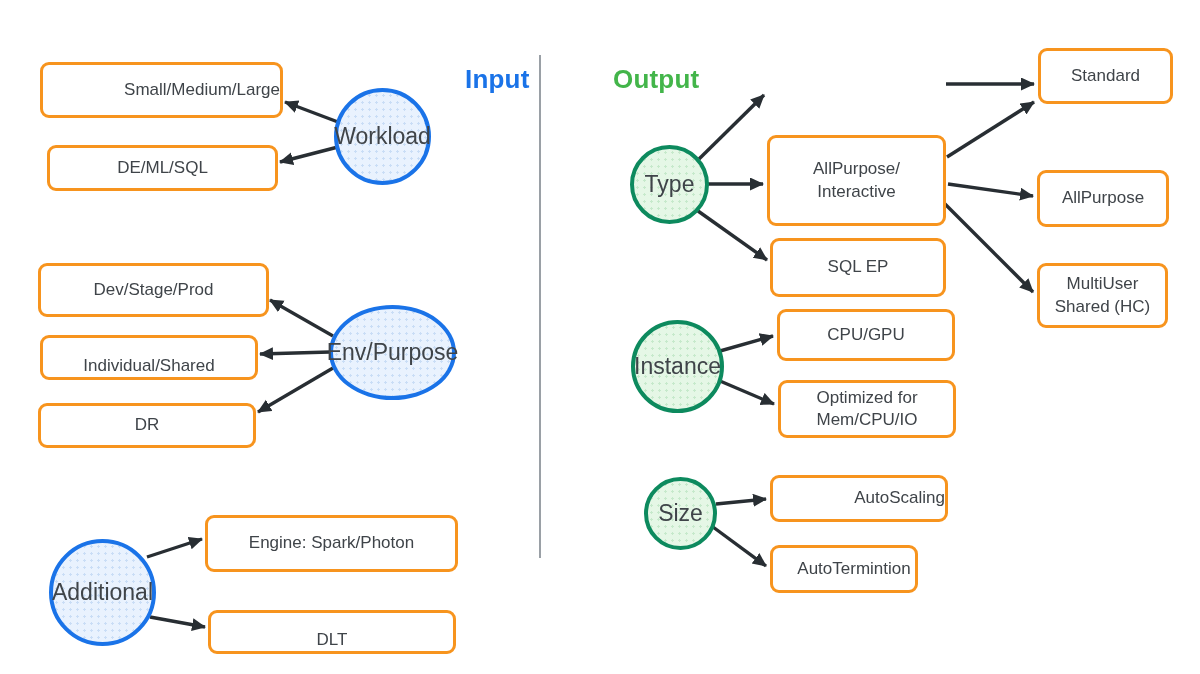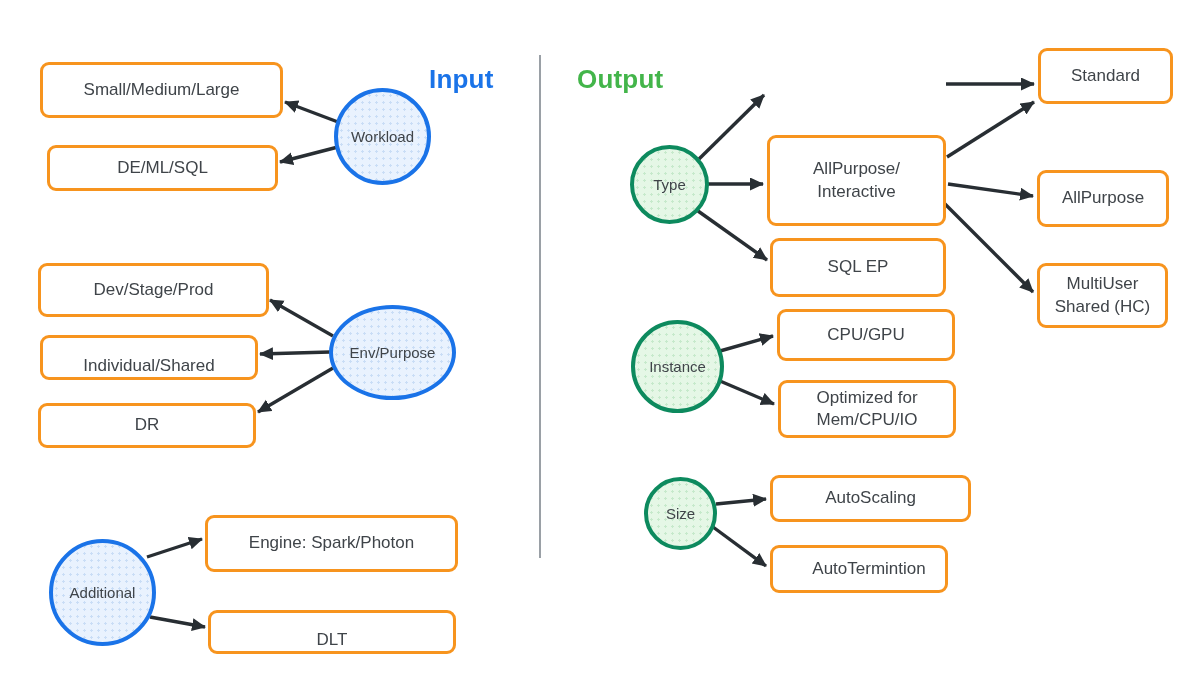"Small/Medium/Large" div.node { justify-content: none -> flex-end }
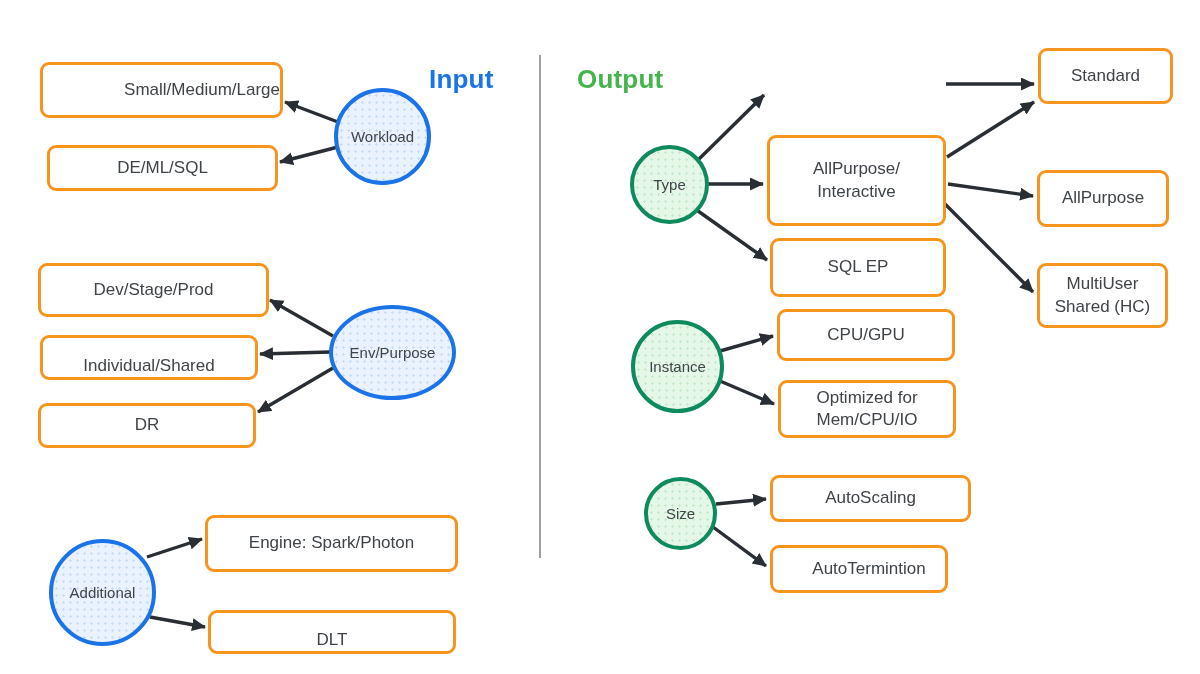"Input" .section-title { margin-left: none -> 36px }
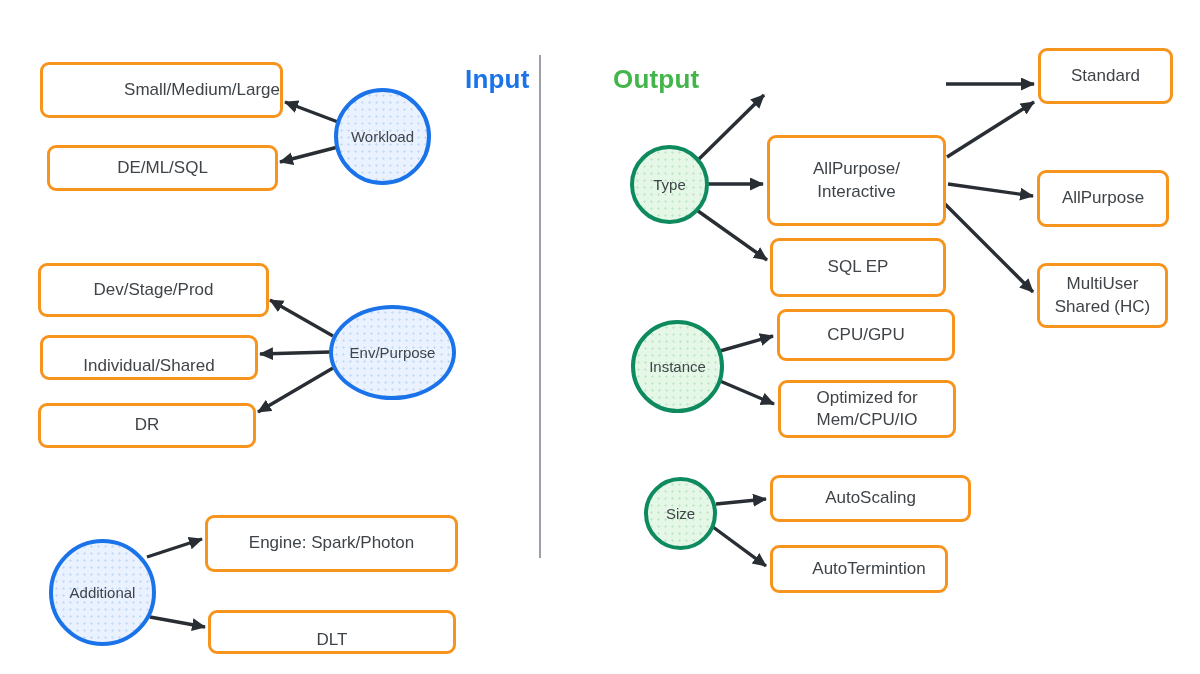"Workload" .bubble { font-size: 15px -> 23px }
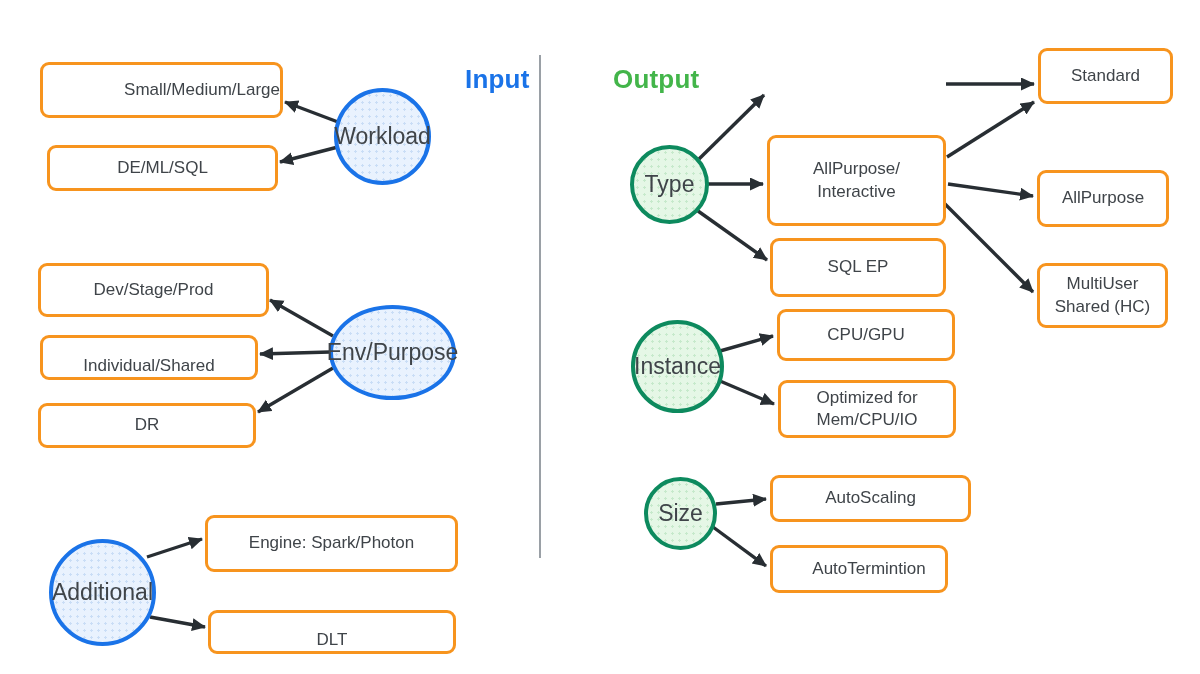"AutoScaling" div.node { justify-content: none -> flex-end; width: 201px -> 178px }
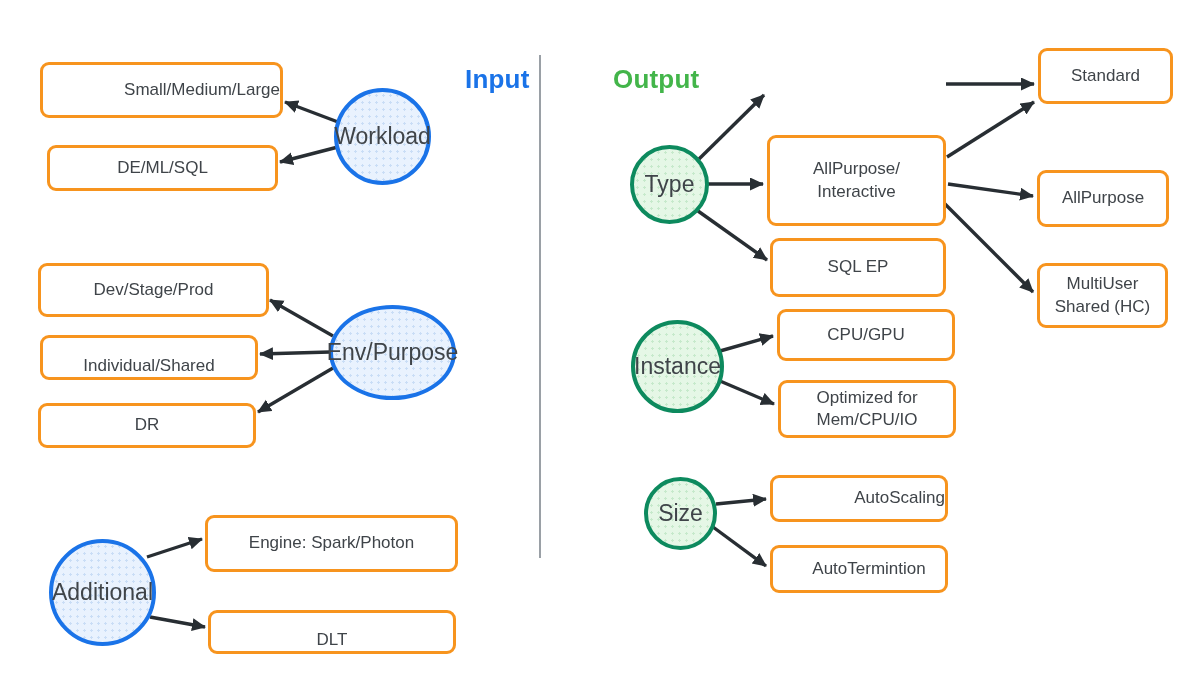"AutoTermintion" div.node { width: 178px -> 148px }
